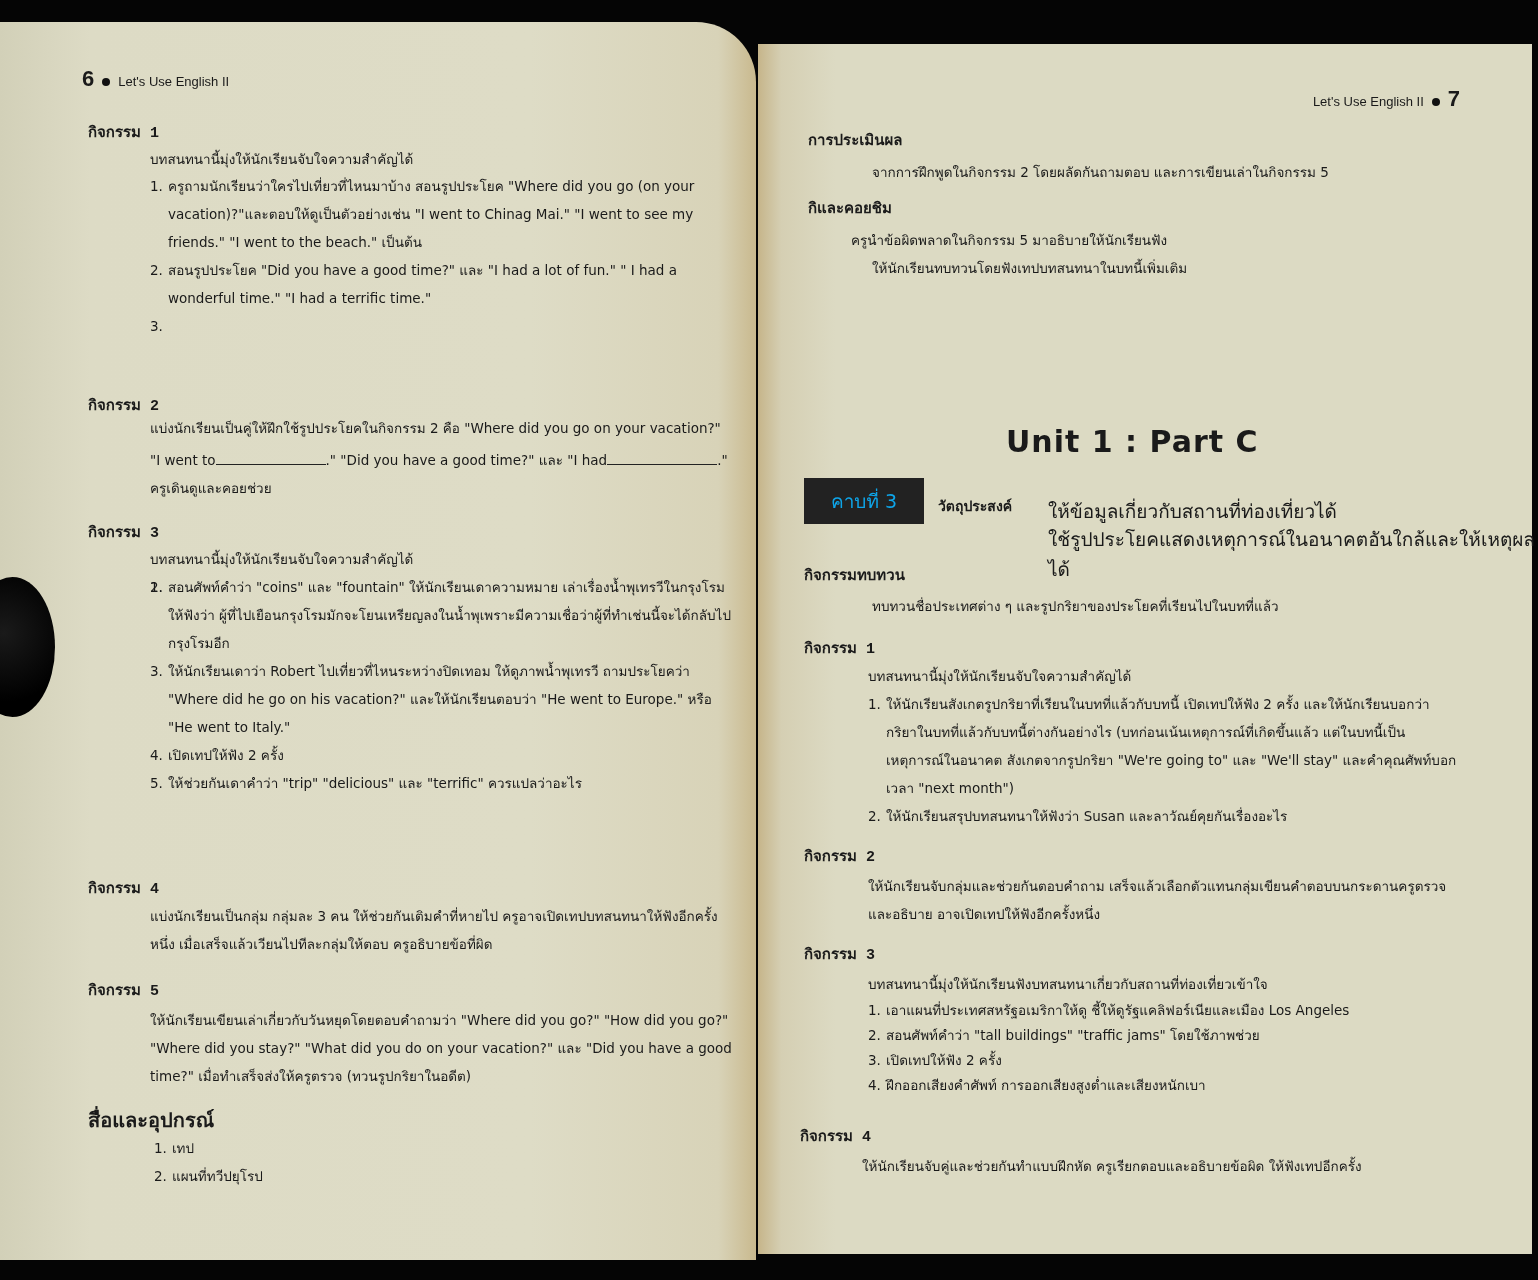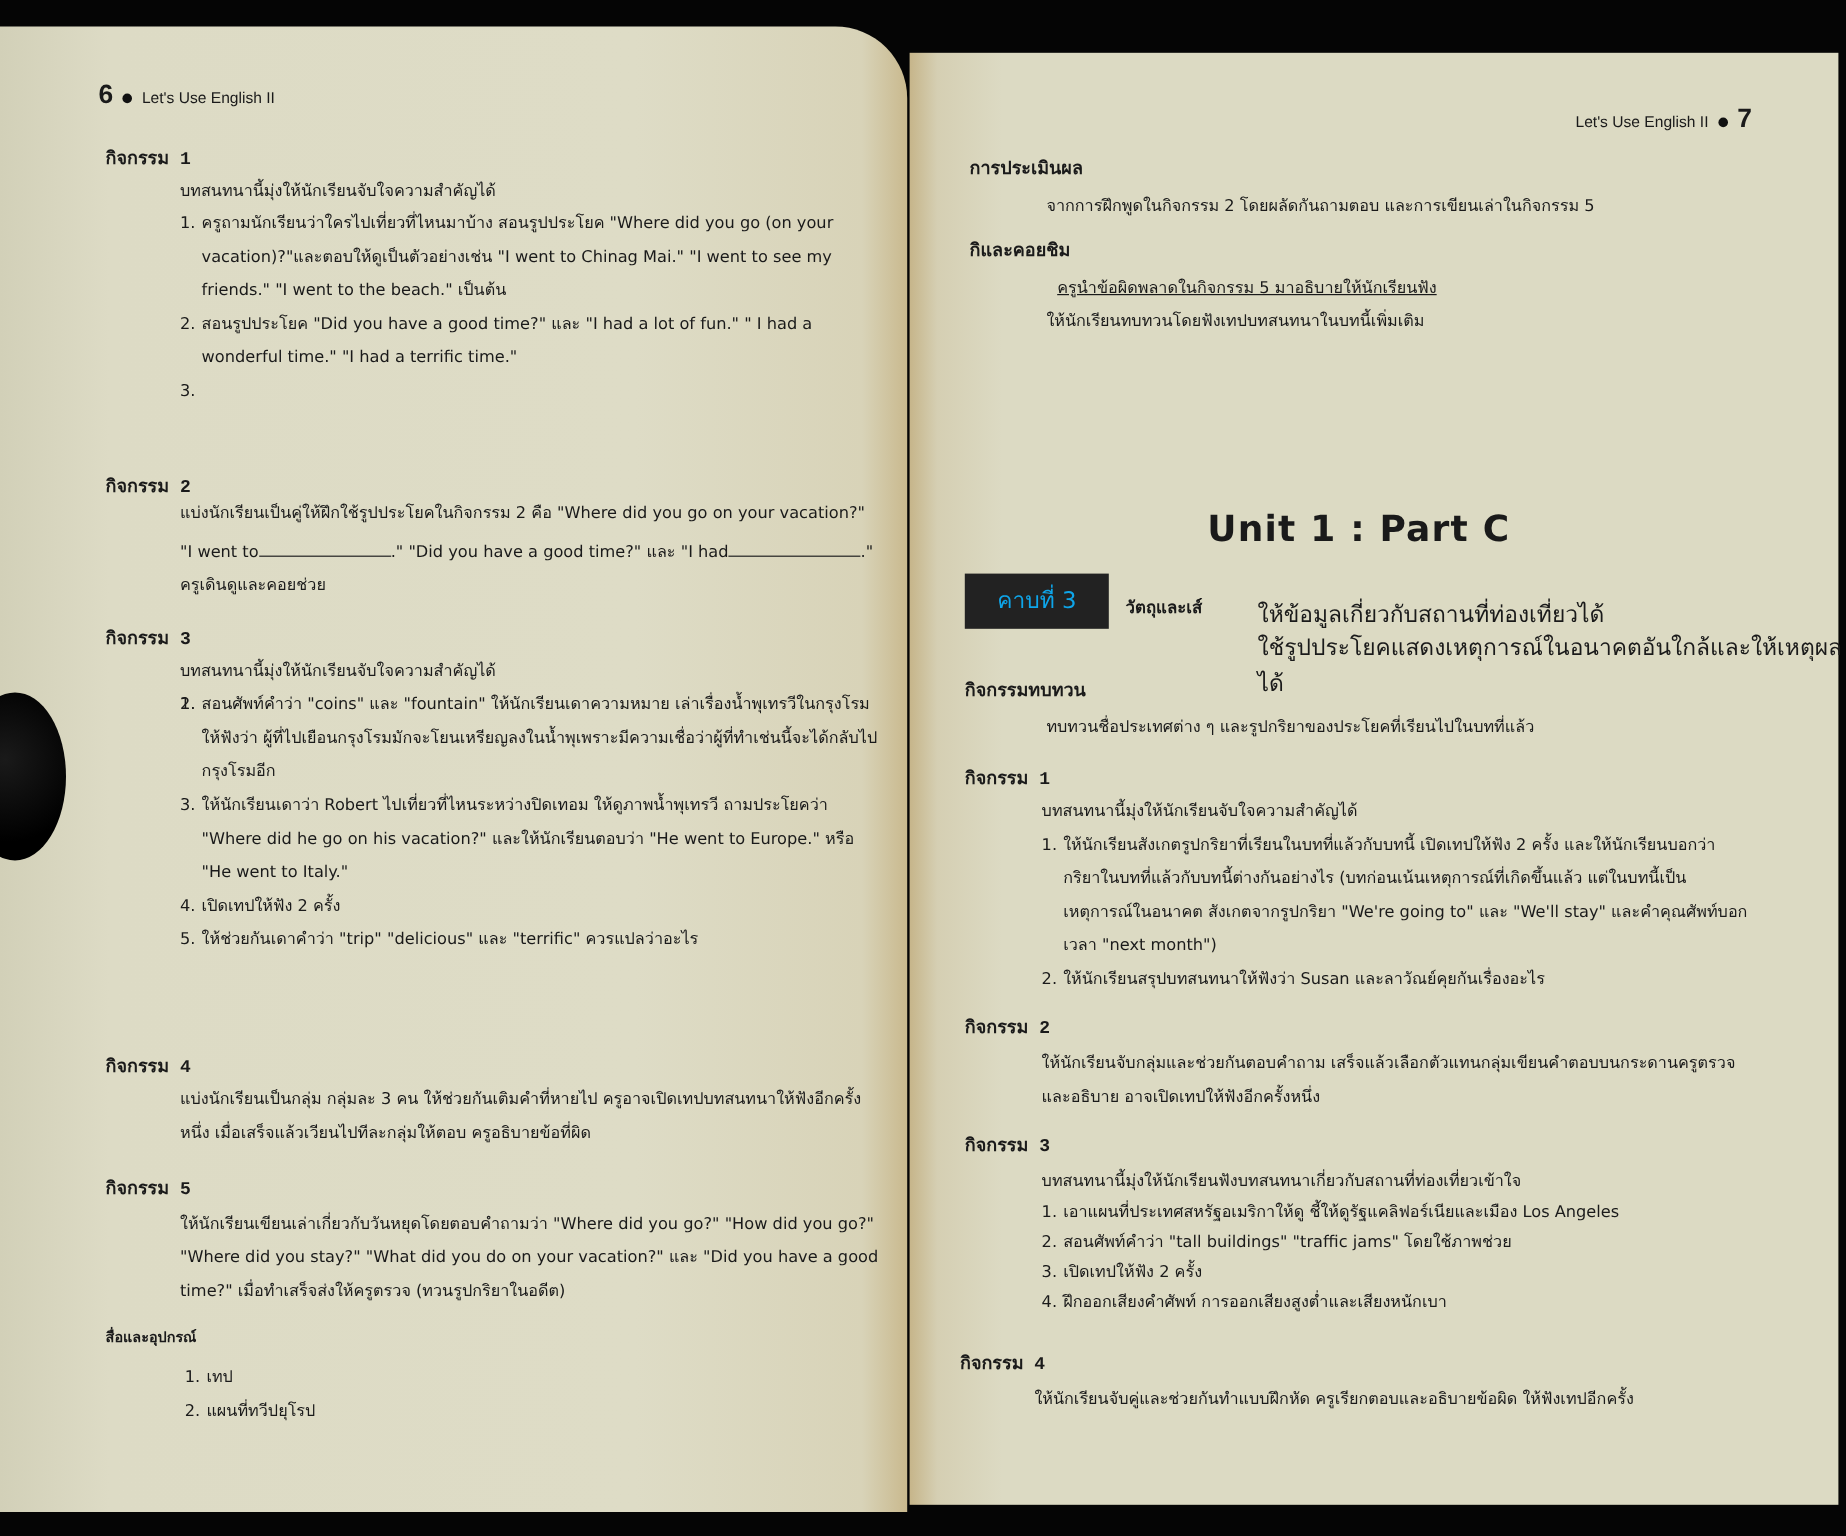"ครูนำข้อผิดพลาดในกิจกรรม 5" div.para { left: 881px -> 851px; text-decoration: underline -> none }
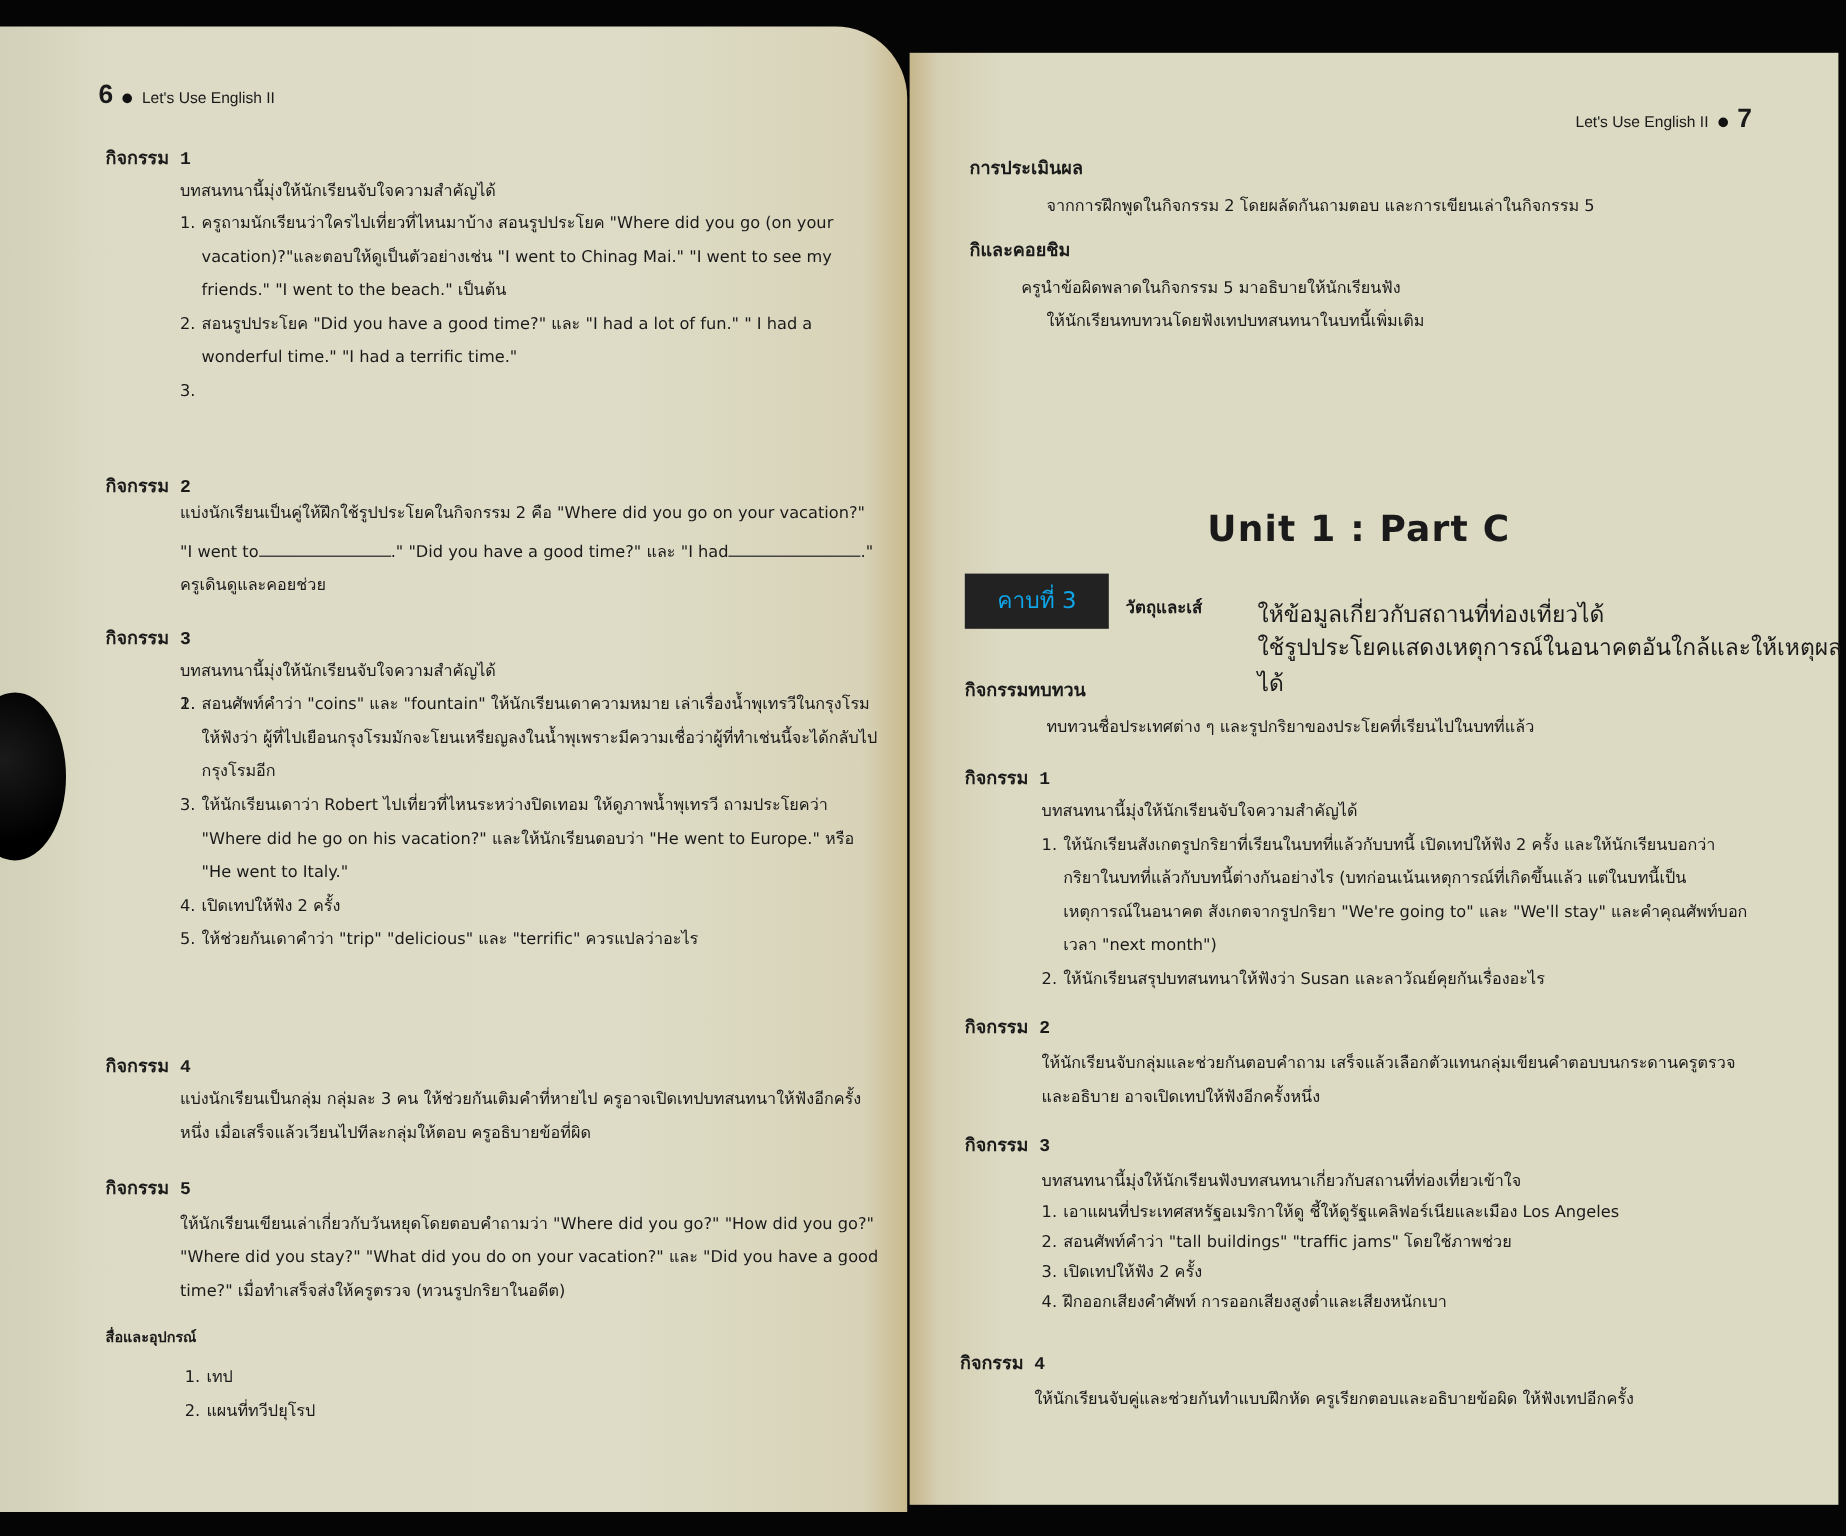"วัตถุและเส์" div.obj-label { text: วัตถุและเส์ -> วัตถุประสงค์ }
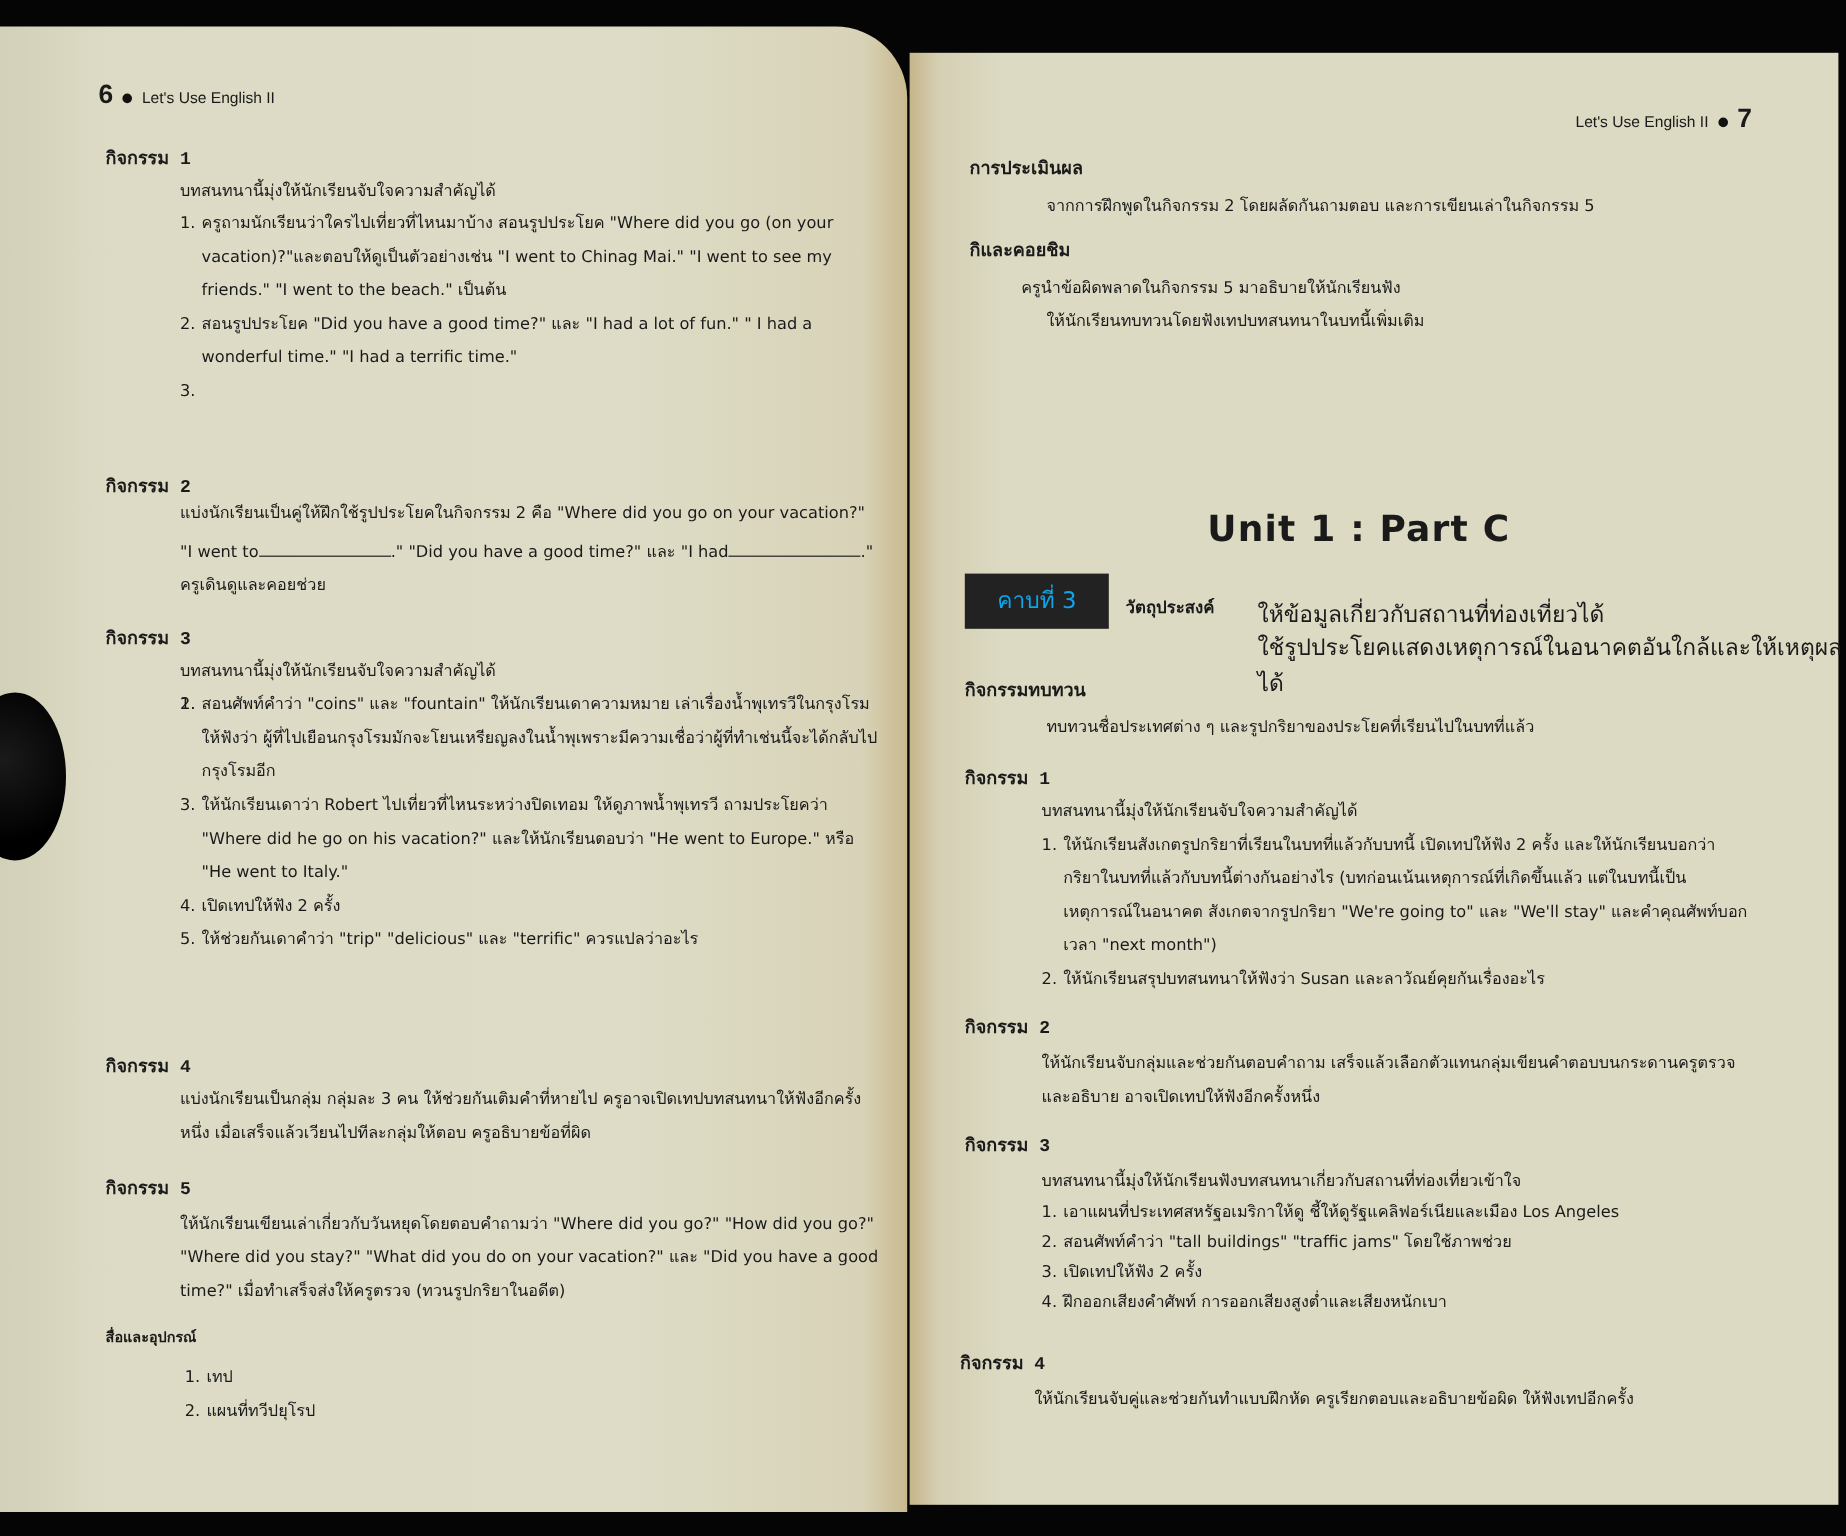"สื่อและอุปกรณ์" div.sec-head { font-size: 12px -> 20px }
